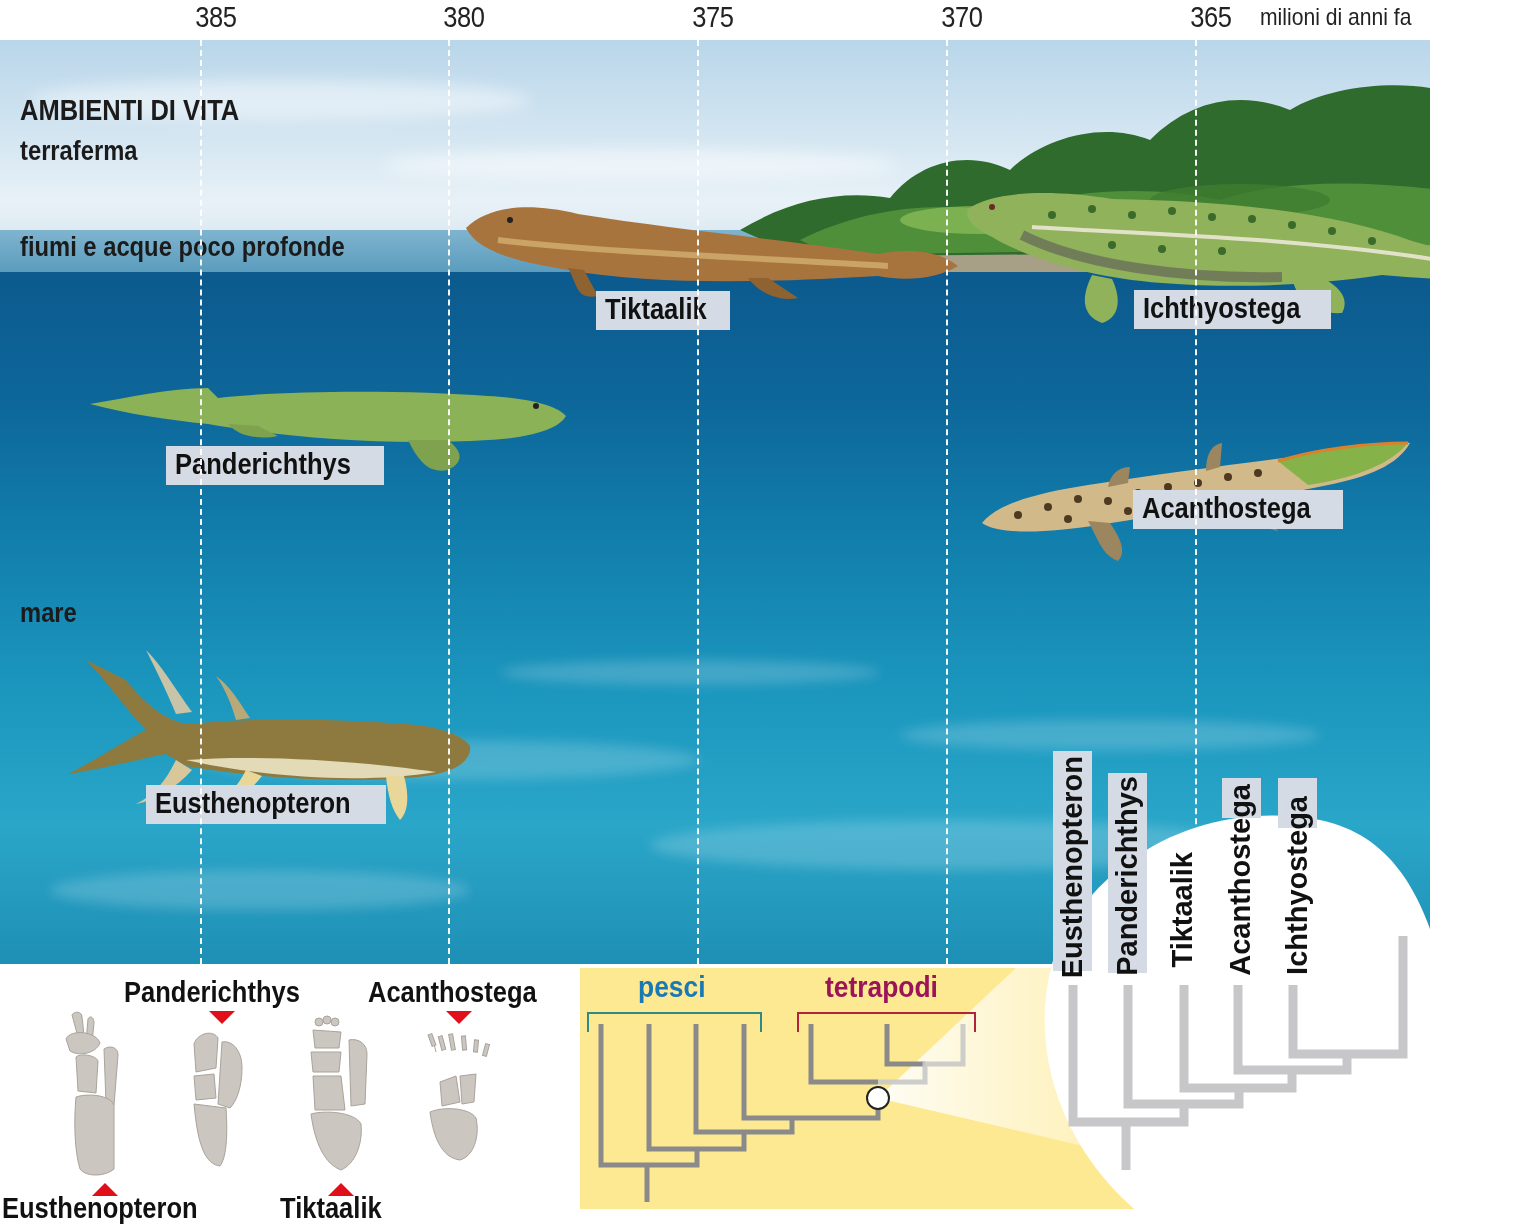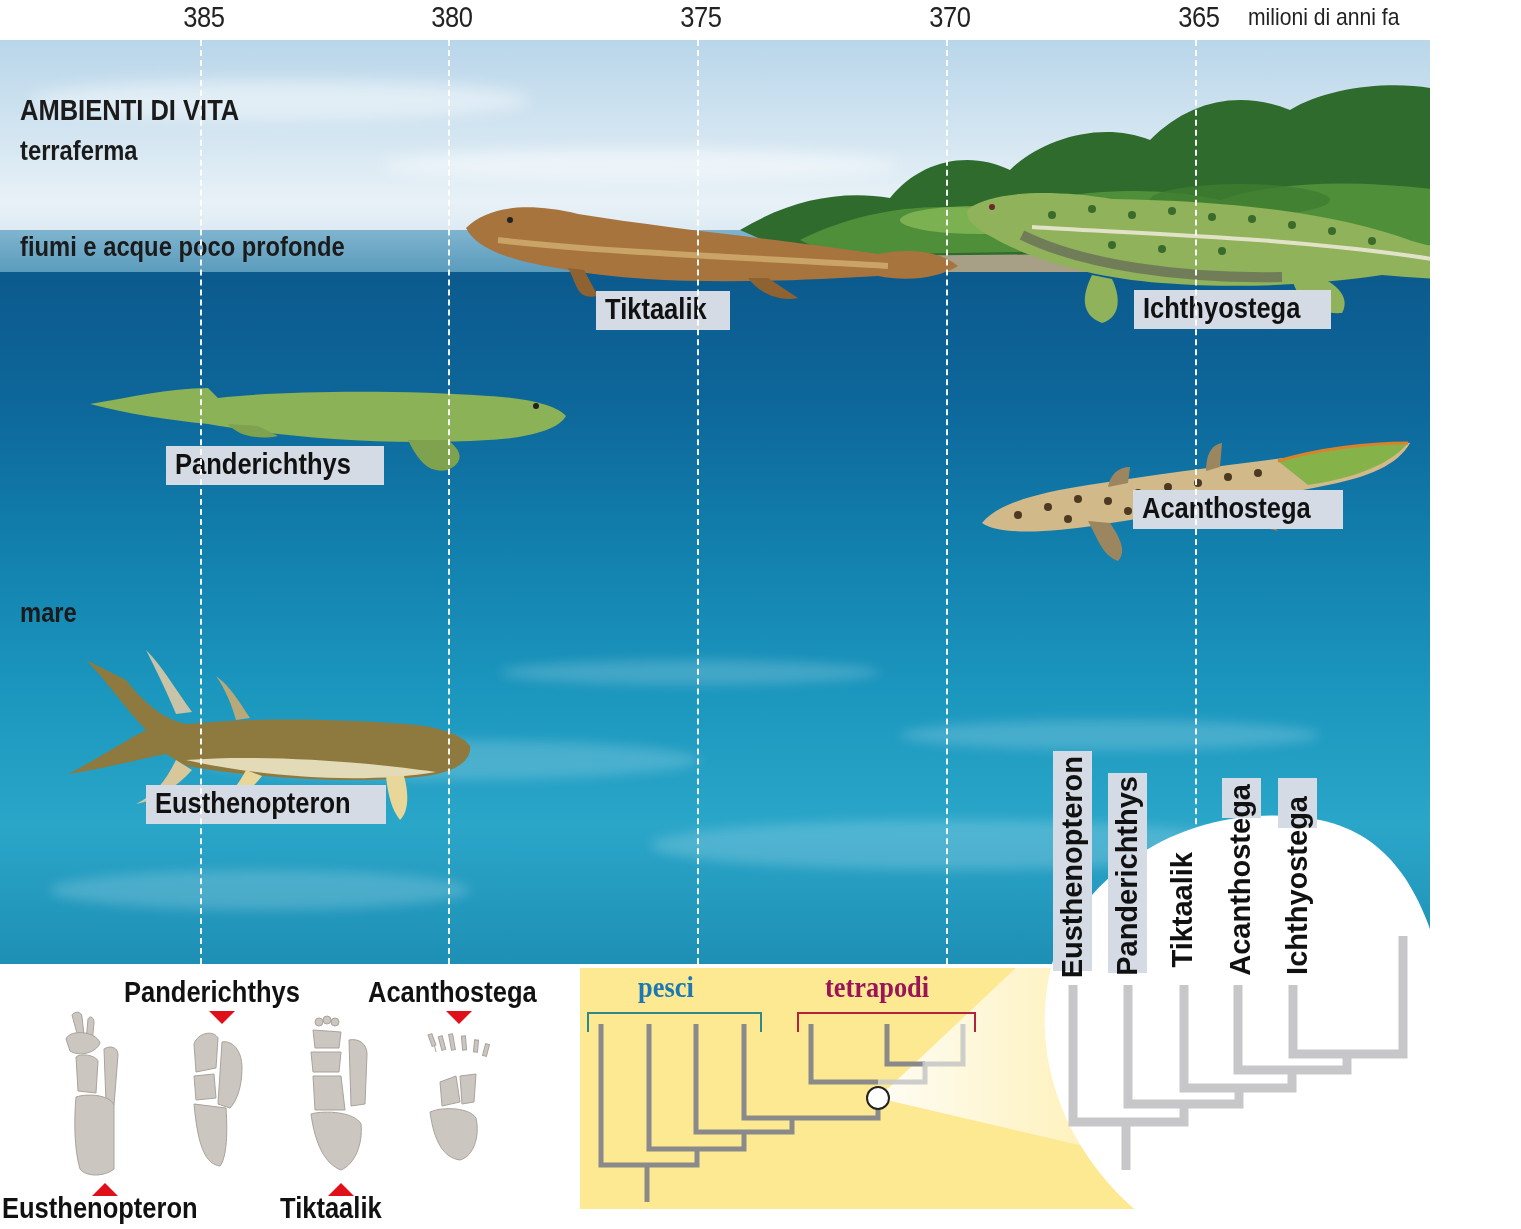"385" #axis { left: 4px -> 16px }
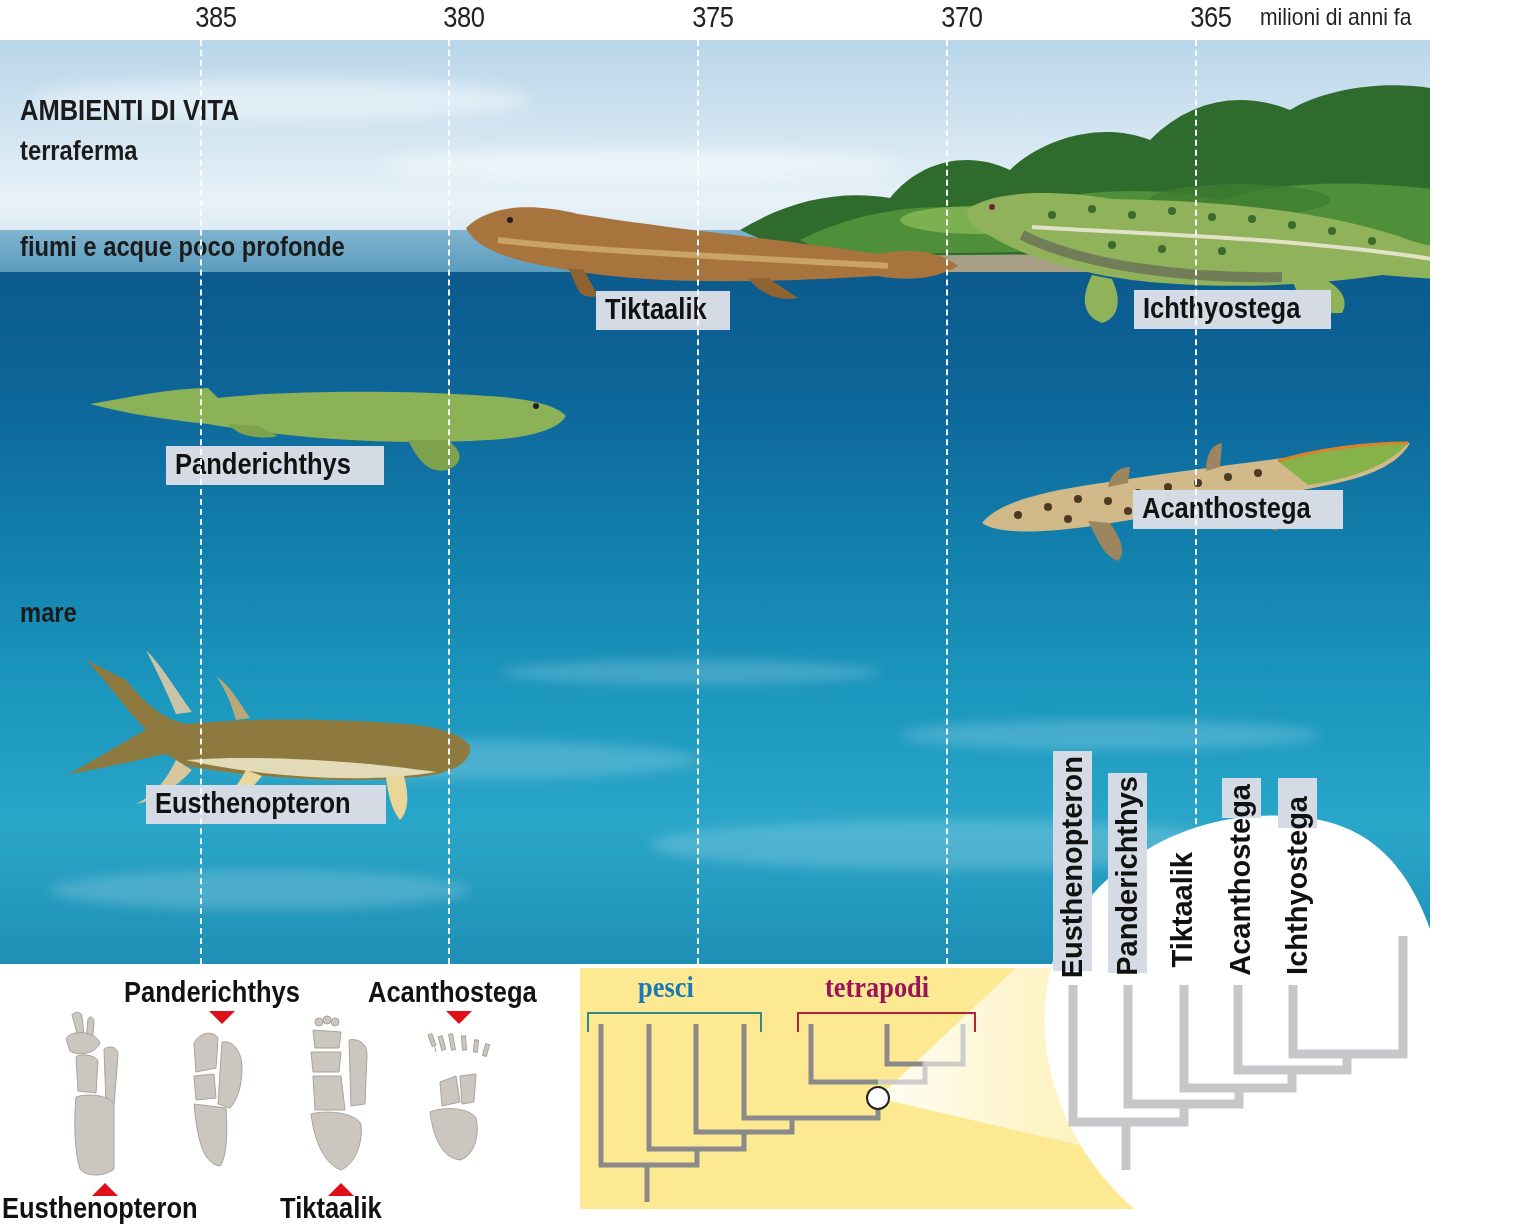"pesci" #cladogram-small { font-family: Liberation Serif, serif -> none }
